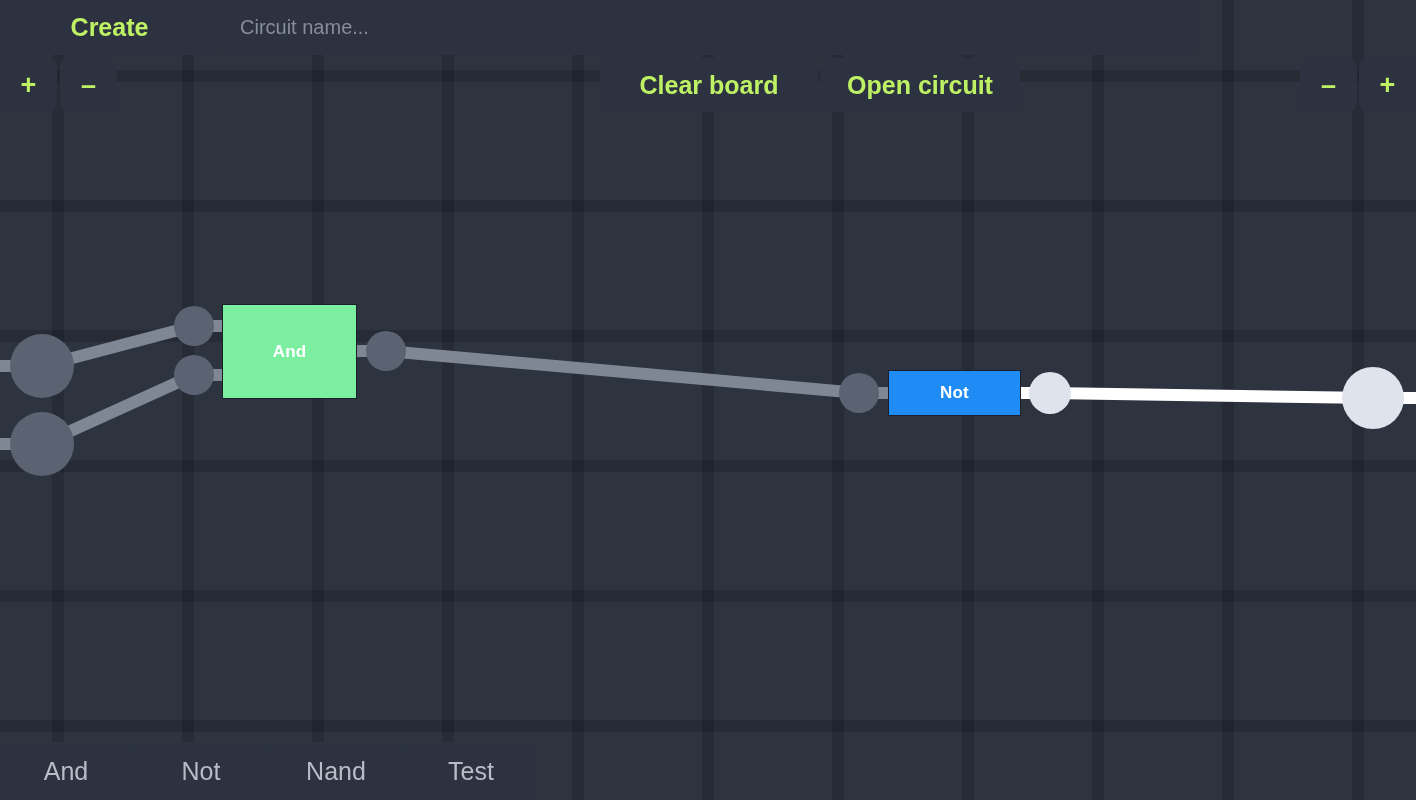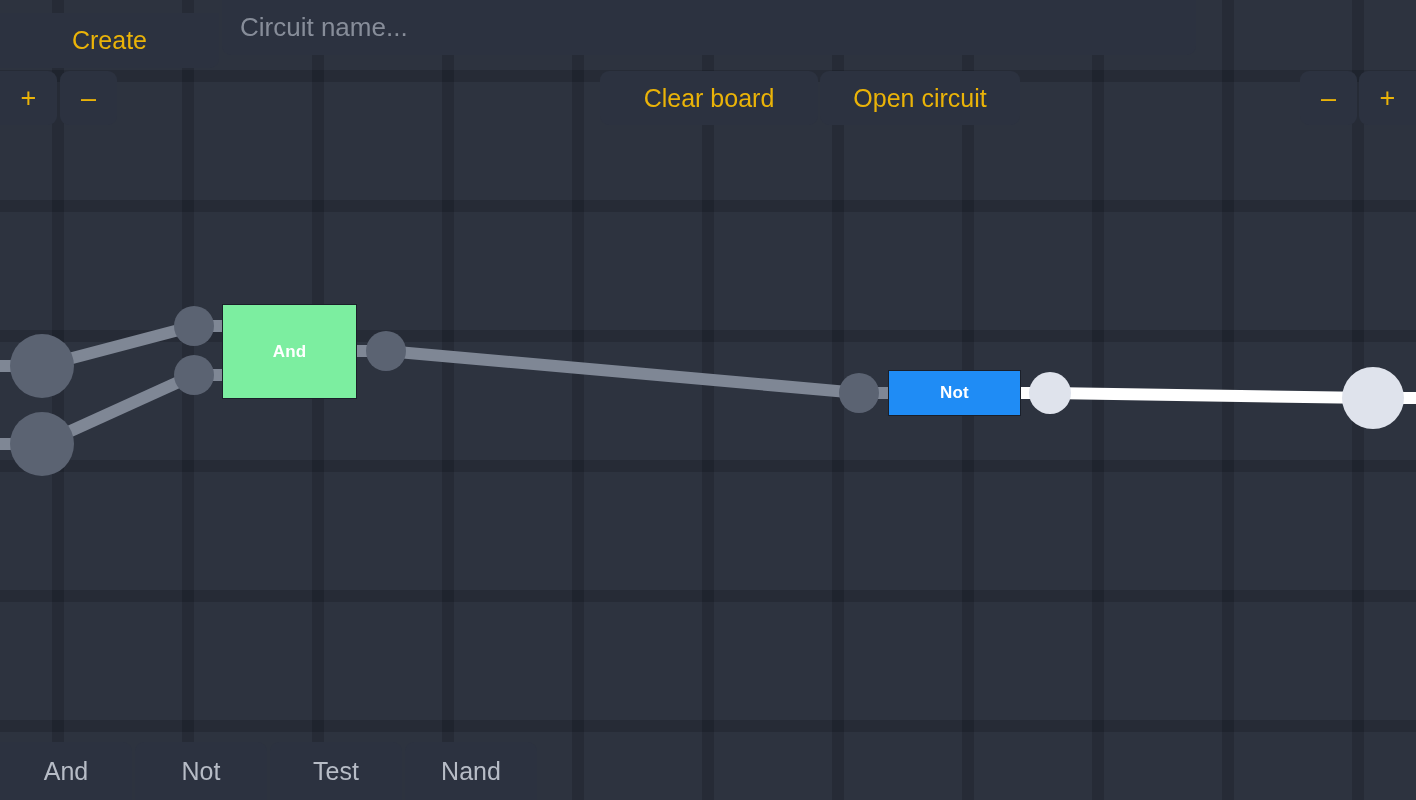"Create" .tb-btn { color: #eab308 -> #bef264; font-weight: 400 -> 700; margin-top: 13px -> none }
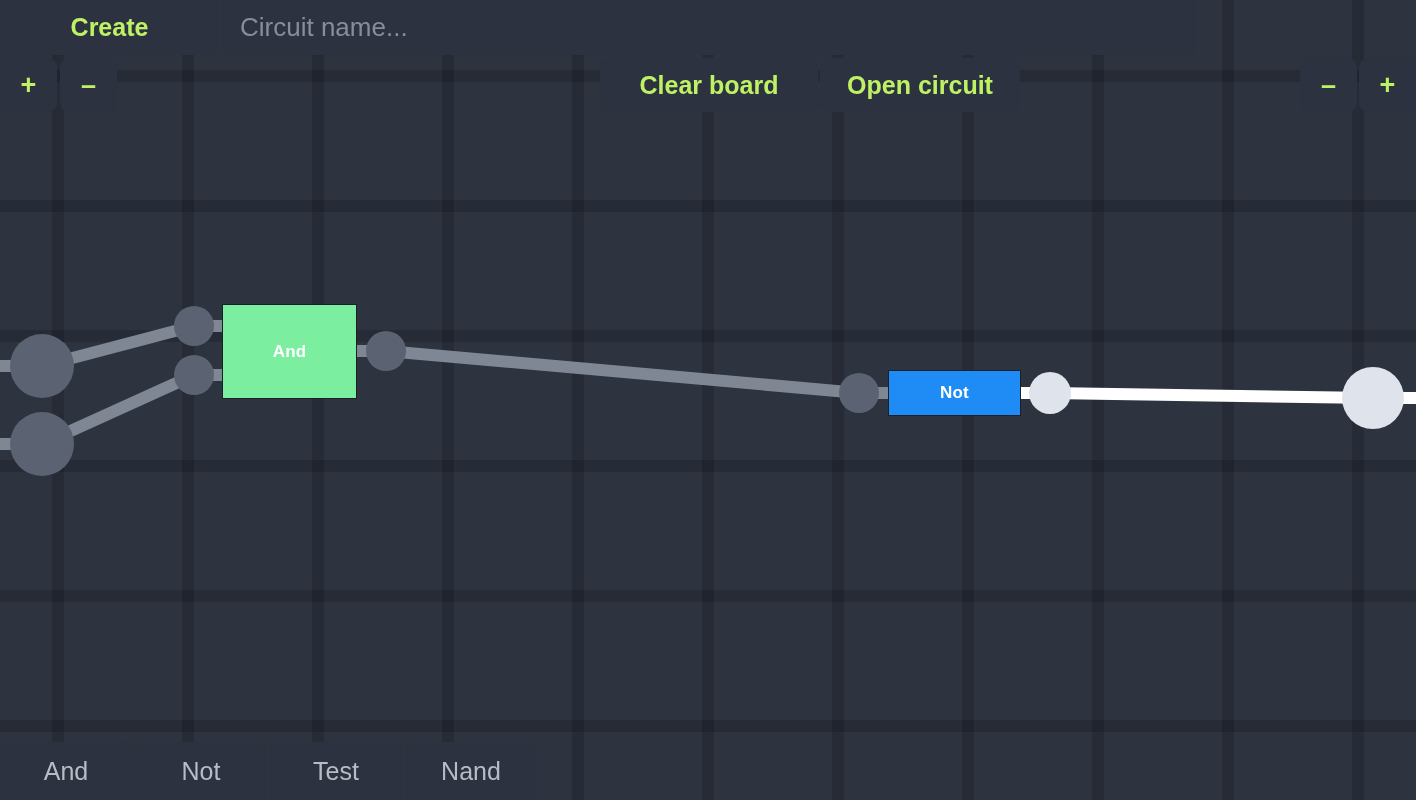"Circuit name..." #circuit-name { font-size: 26px -> 20px }
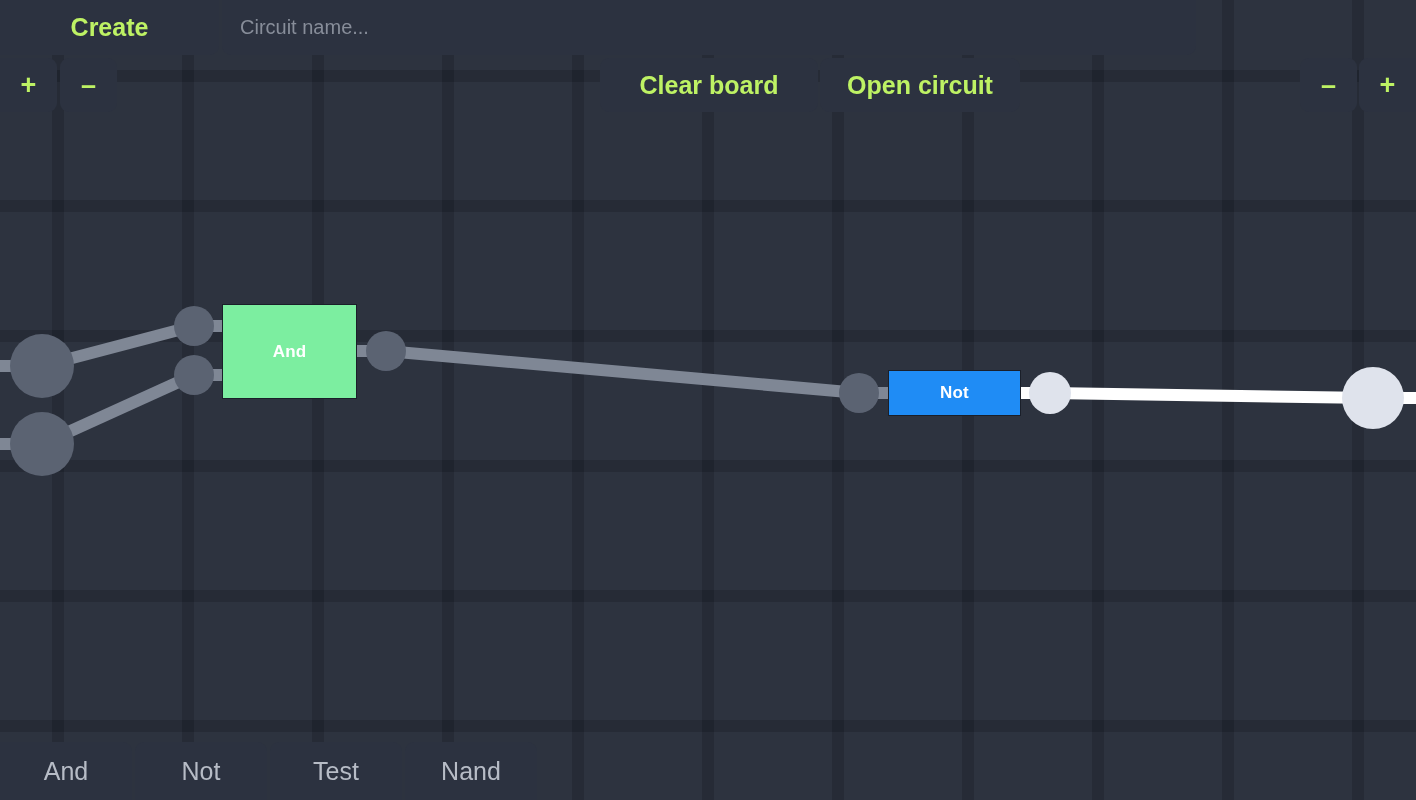"Test" button.pal-btn { order: before "Nand" -> after "Nand" }
